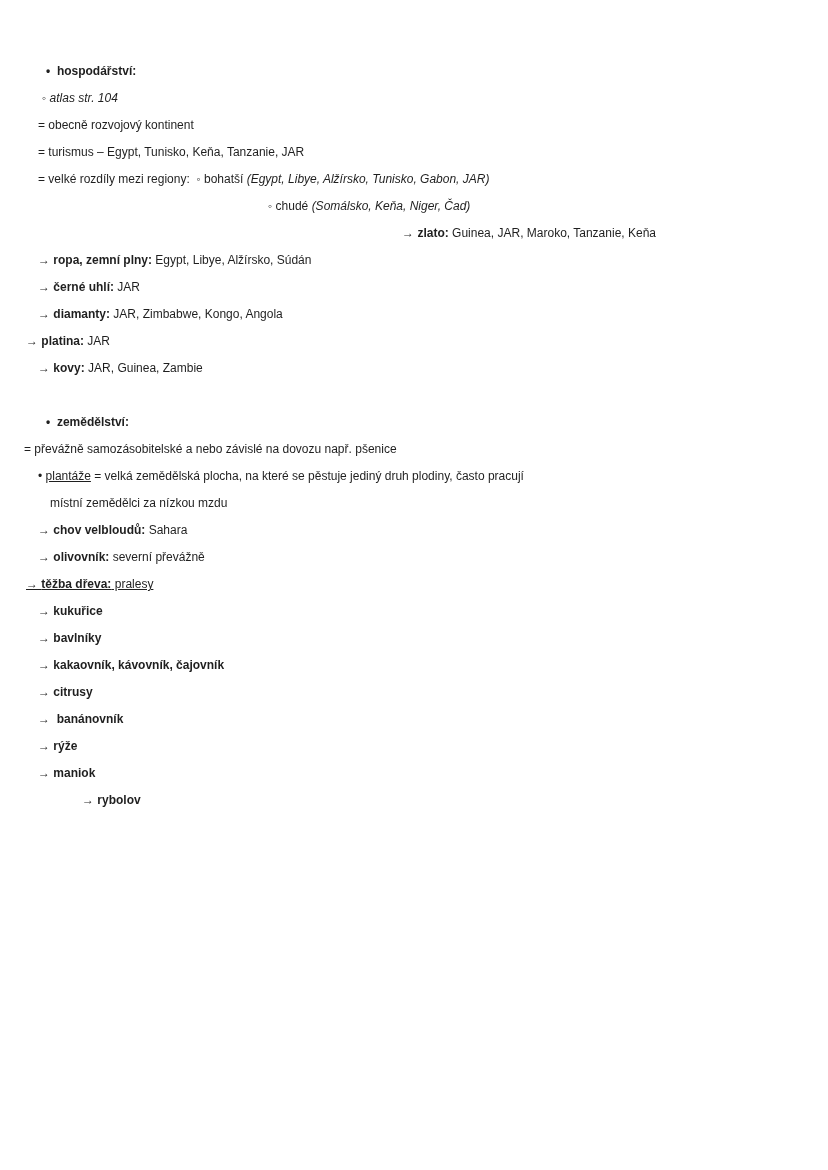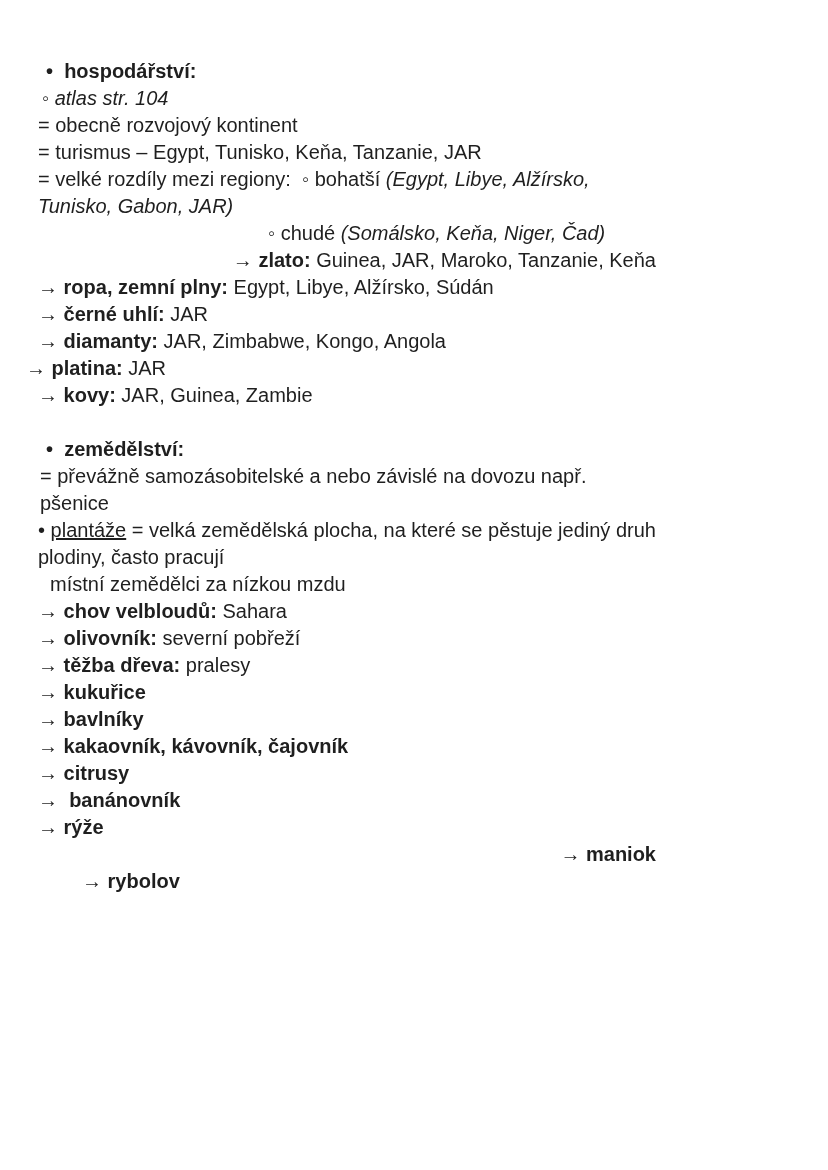"• hospodářství:" .page { font-size: 20px -> 12px }
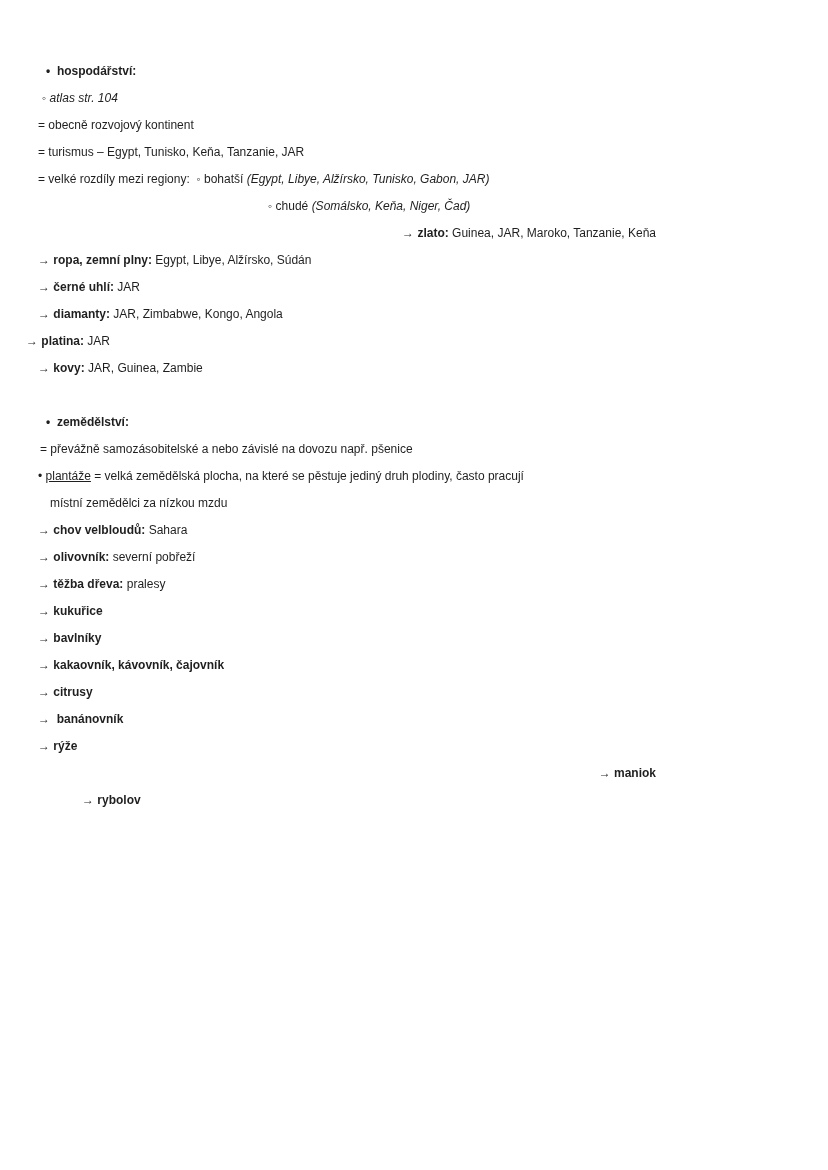"= převážně samozásobitelské a nebo" div.line { margin-left: 16px -> none }
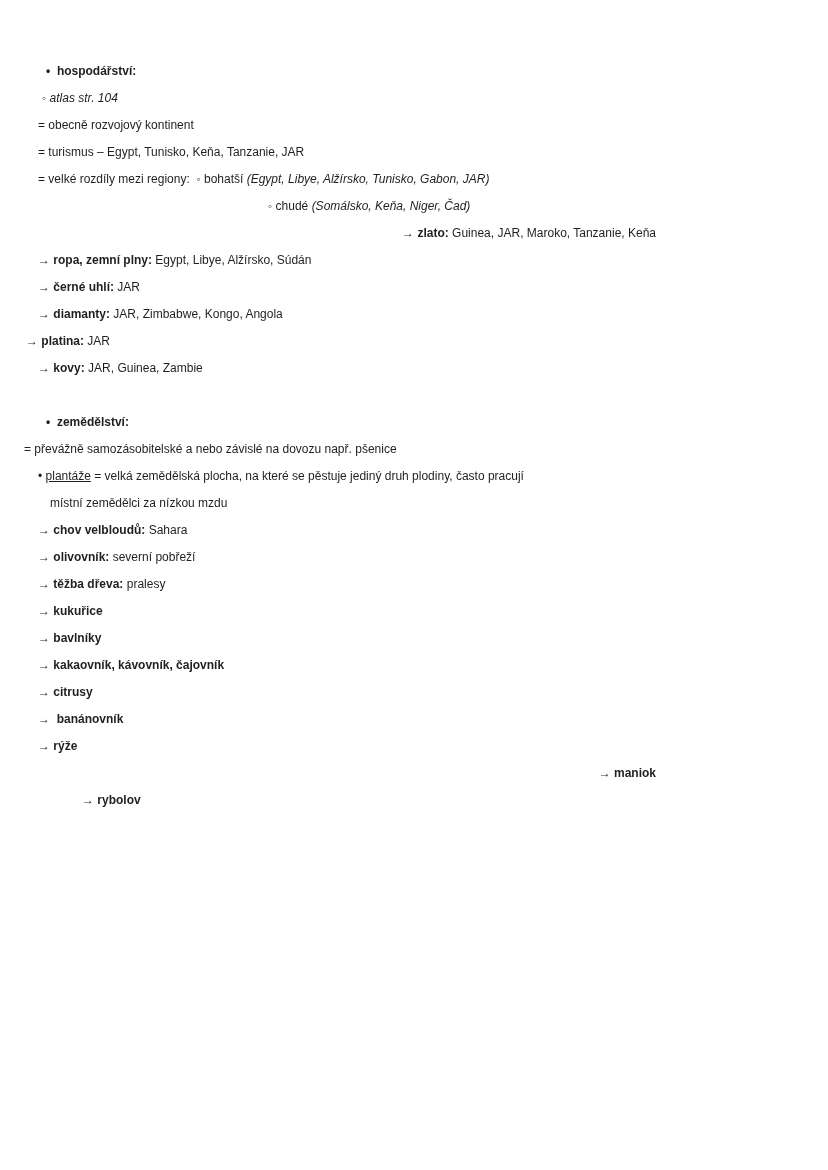"severní pobřeží" span { text: pobřeží -> převážně }
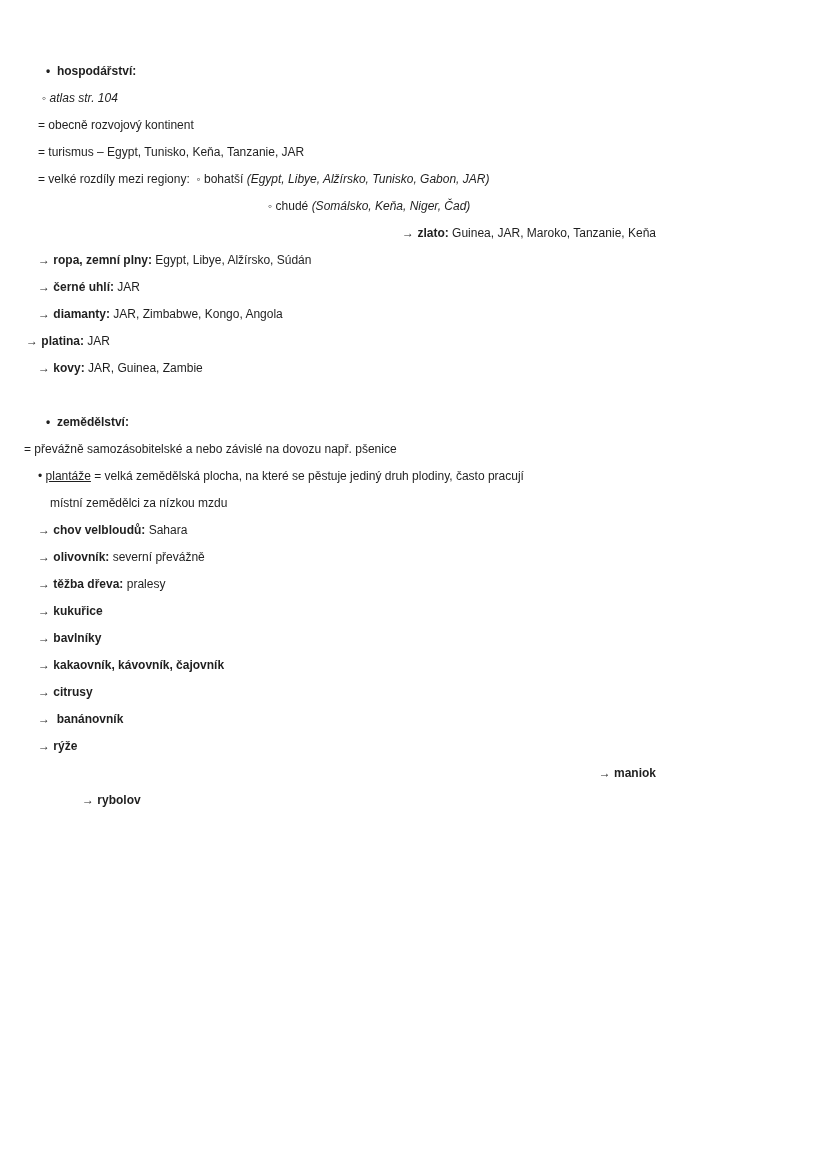"→ těžba dřeva: pralesy" div.line { padding-left: 38px -> 26px; text-decoration: none -> underline }
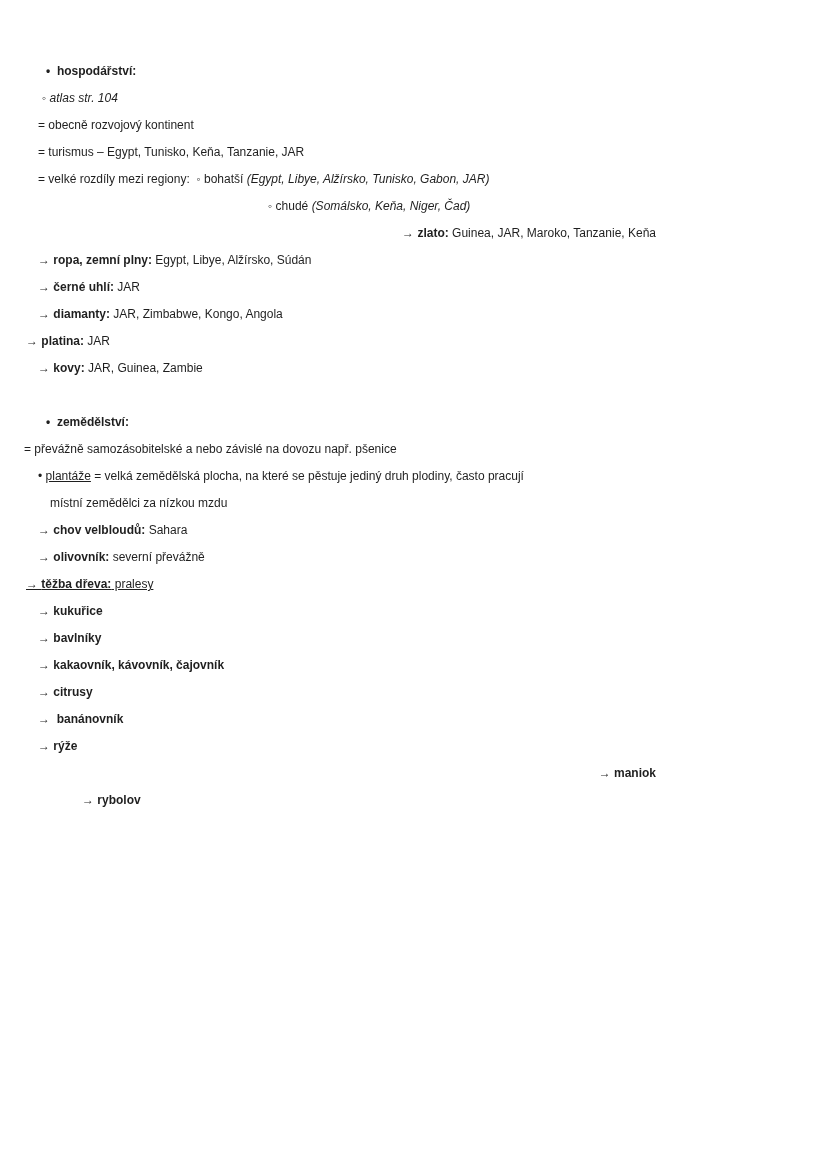"→ maniok" div.line { text-align: right -> none }
